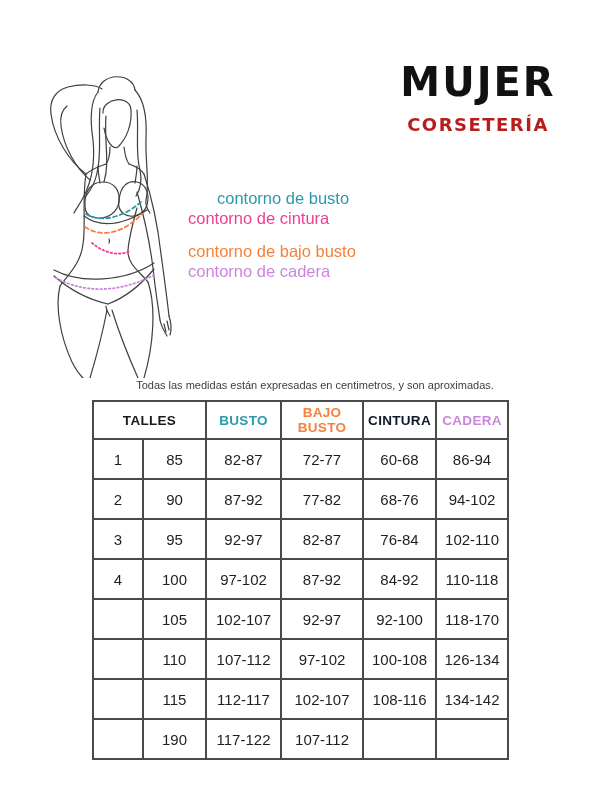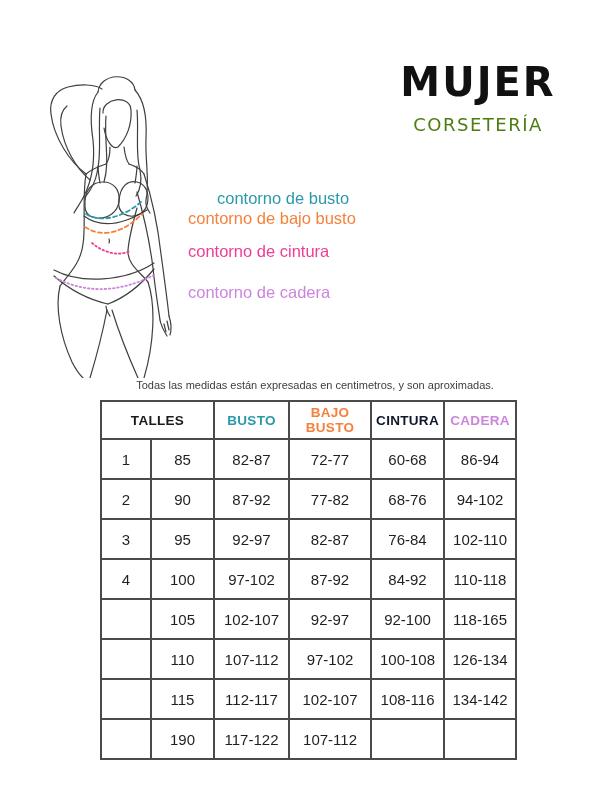"CORSETERÍA" .sub-title { color: #4d7c0f -> #b91c1c; font-weight: normal -> bold }
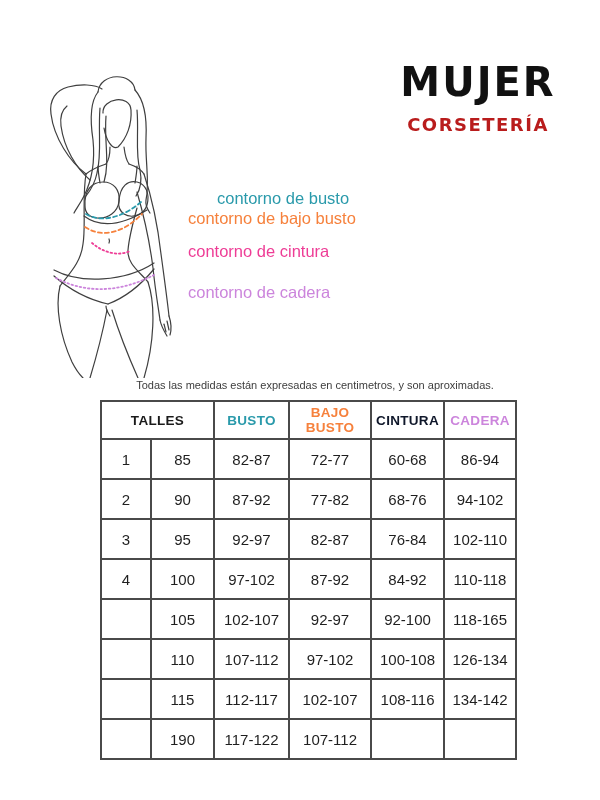"contorno de bajo busto" div.legend-label { order: before "contorno de cintura" -> after "contorno de cintura" }
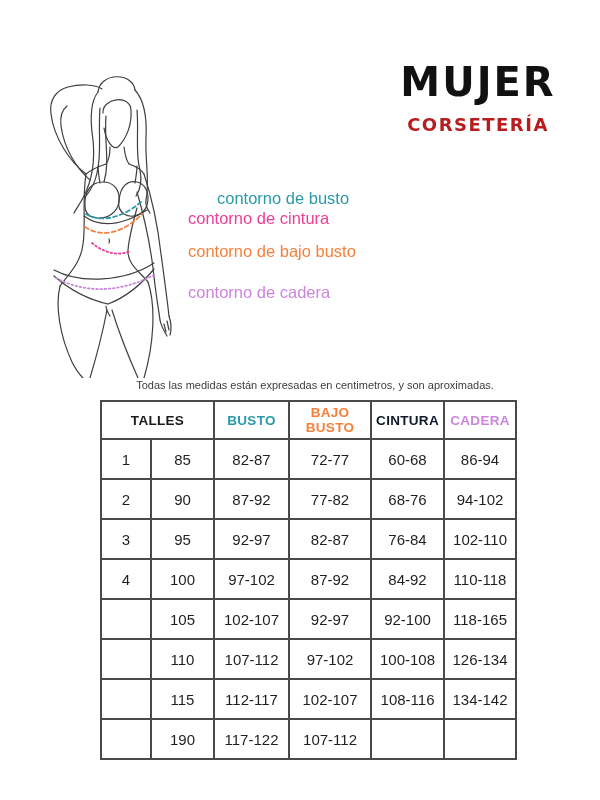"contorno de cadera" .legend-label:nth-child(4) { margin-top: 21px -> none }
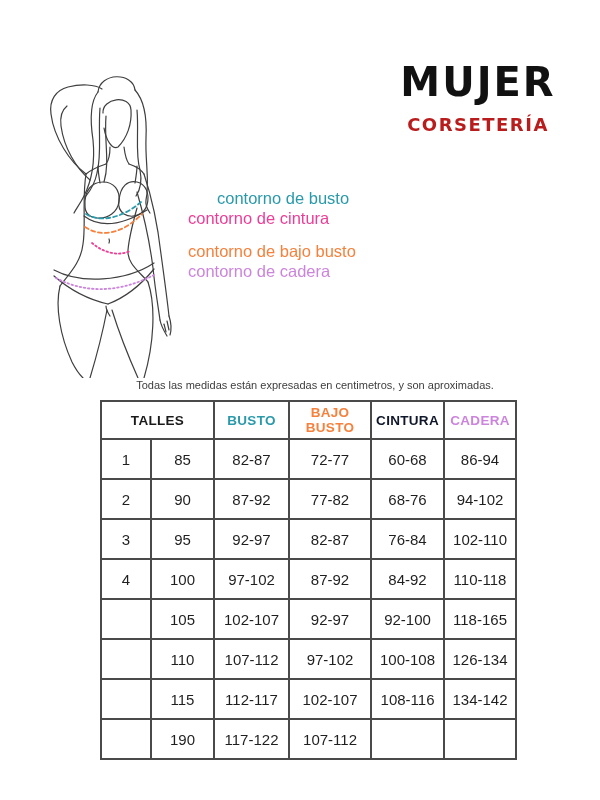"TALLES" .size-table { margin-left: 8px -> none }
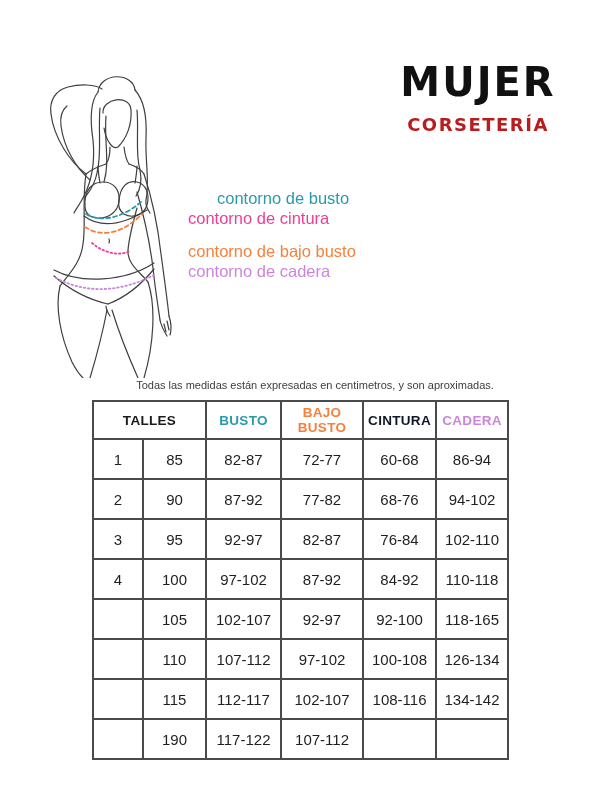"118-165" td { text: 118-165 -> 118-170 }
